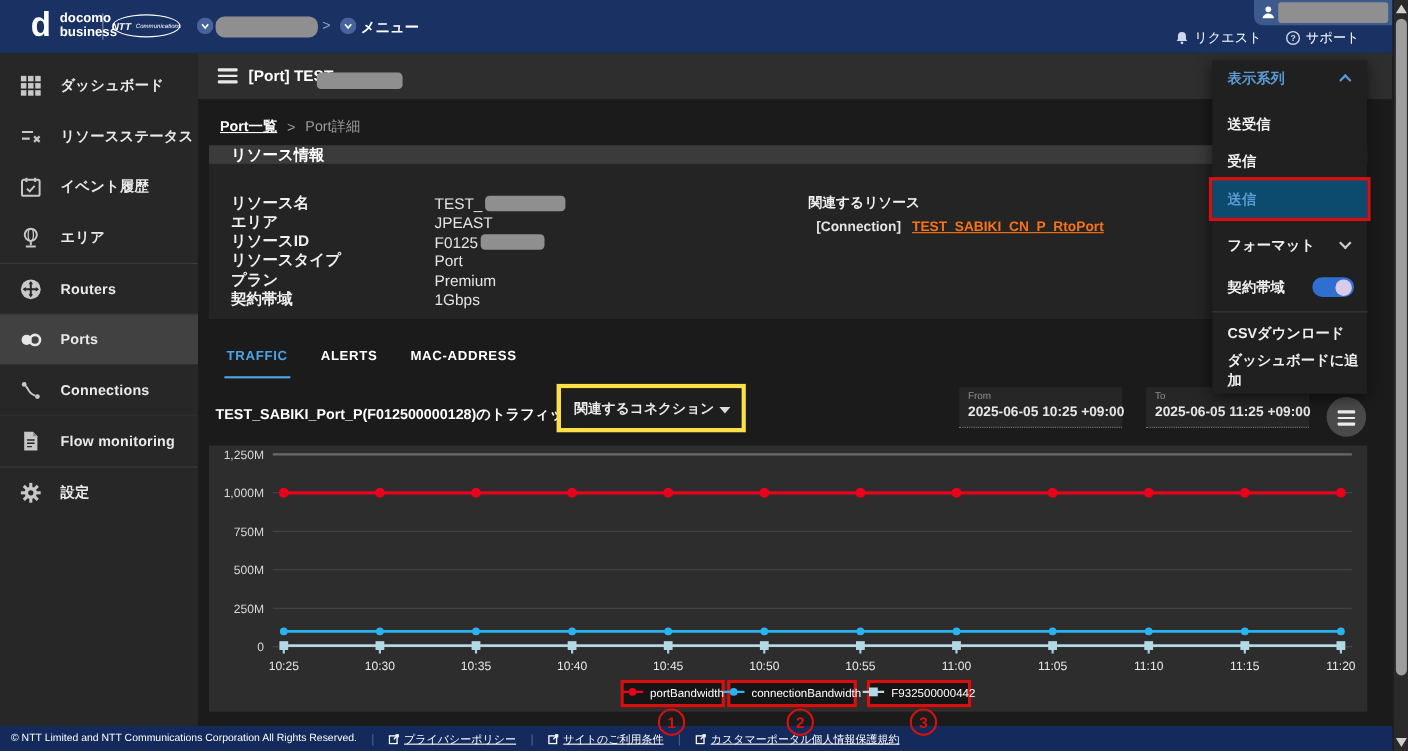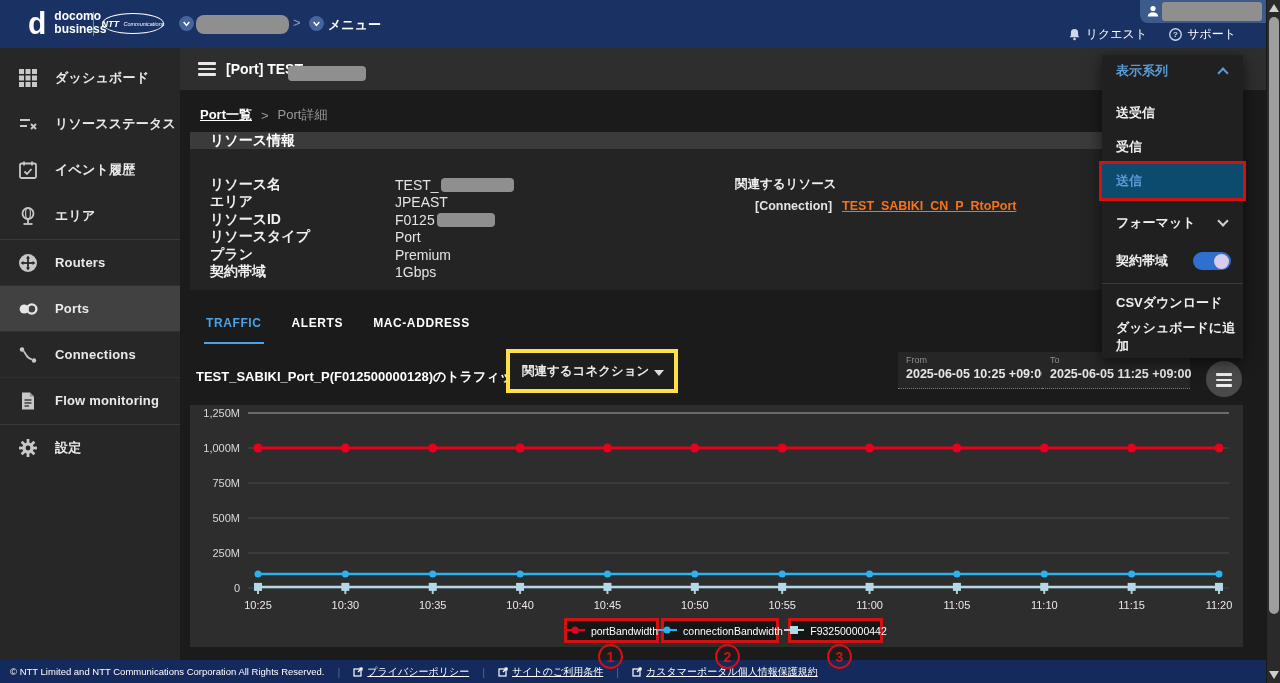"[Connection]" .res-related .row2 { margin-left: 20px -> 7px }
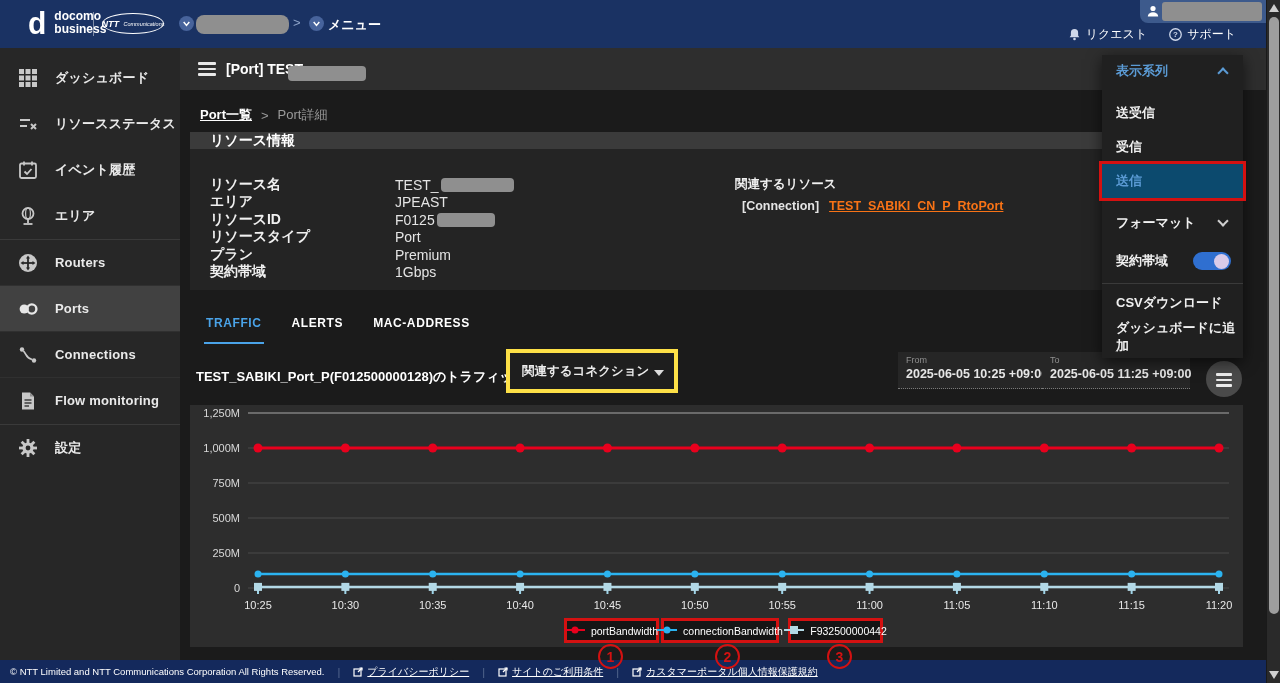"From" #from-field { margin-left: 26px -> none }
